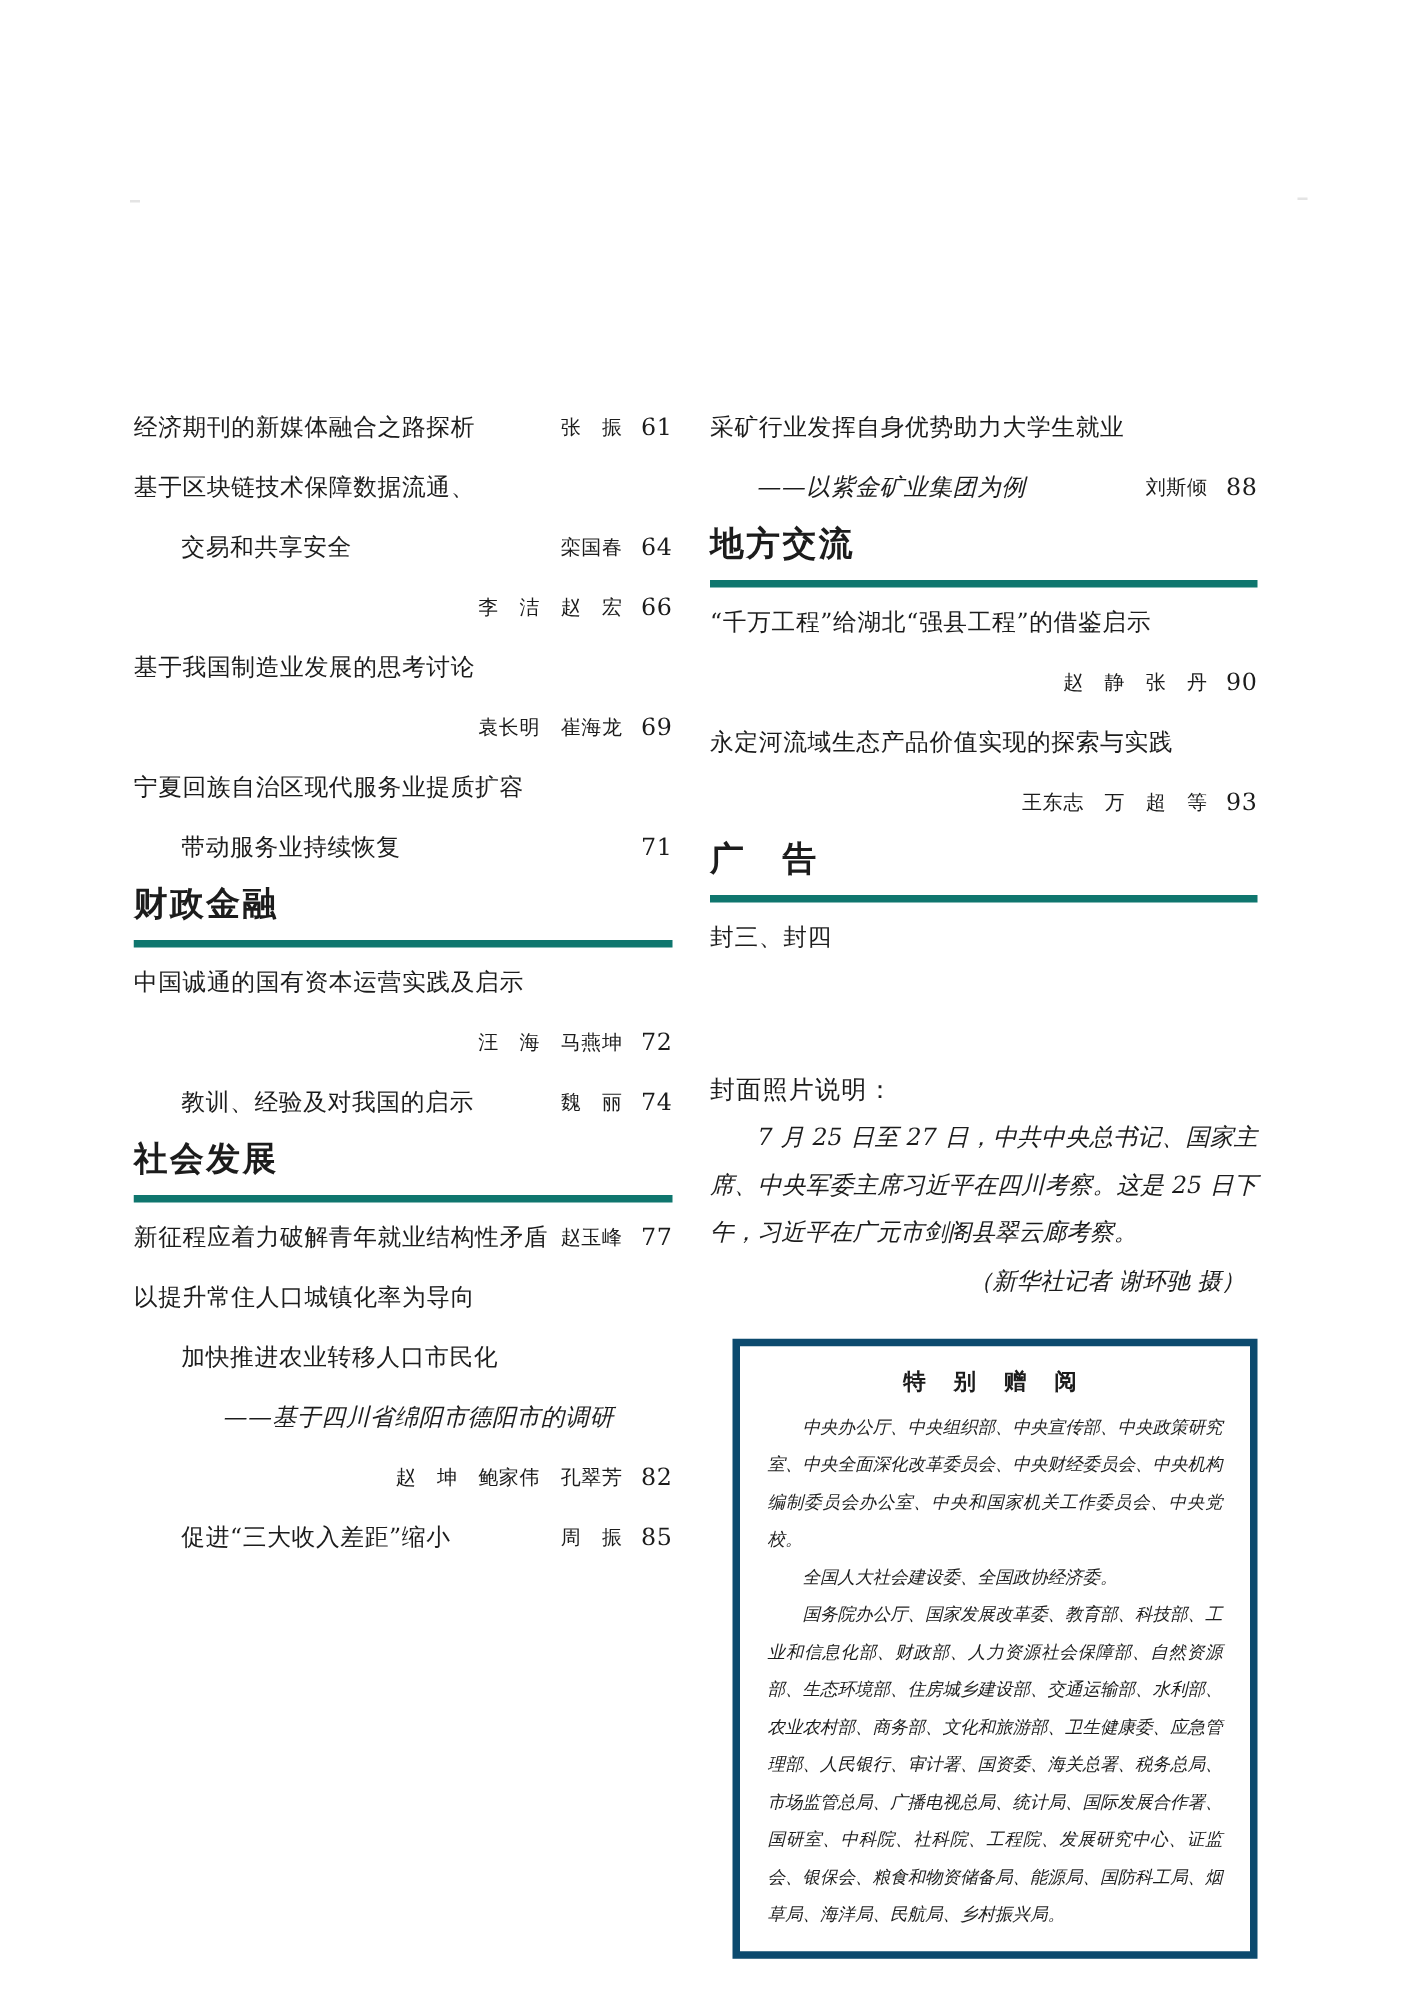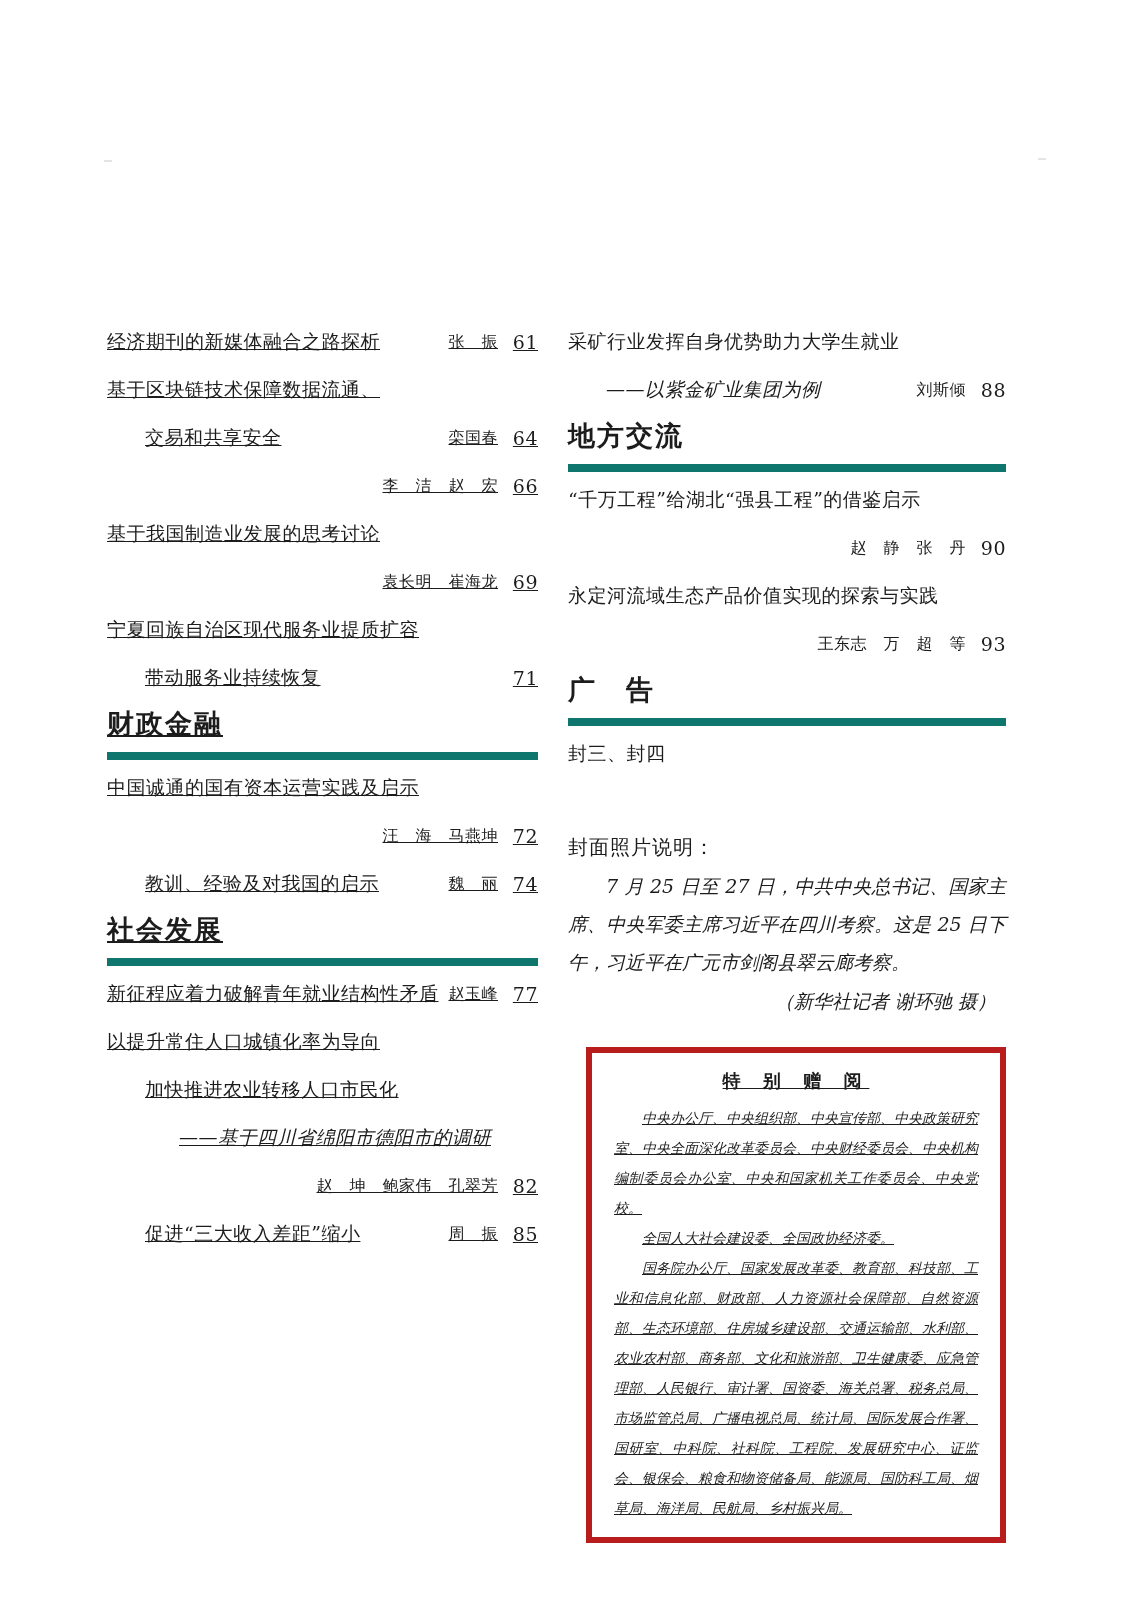"经济期刊的新媒体融合之路探析" #left-col { text-decoration: underline -> none }
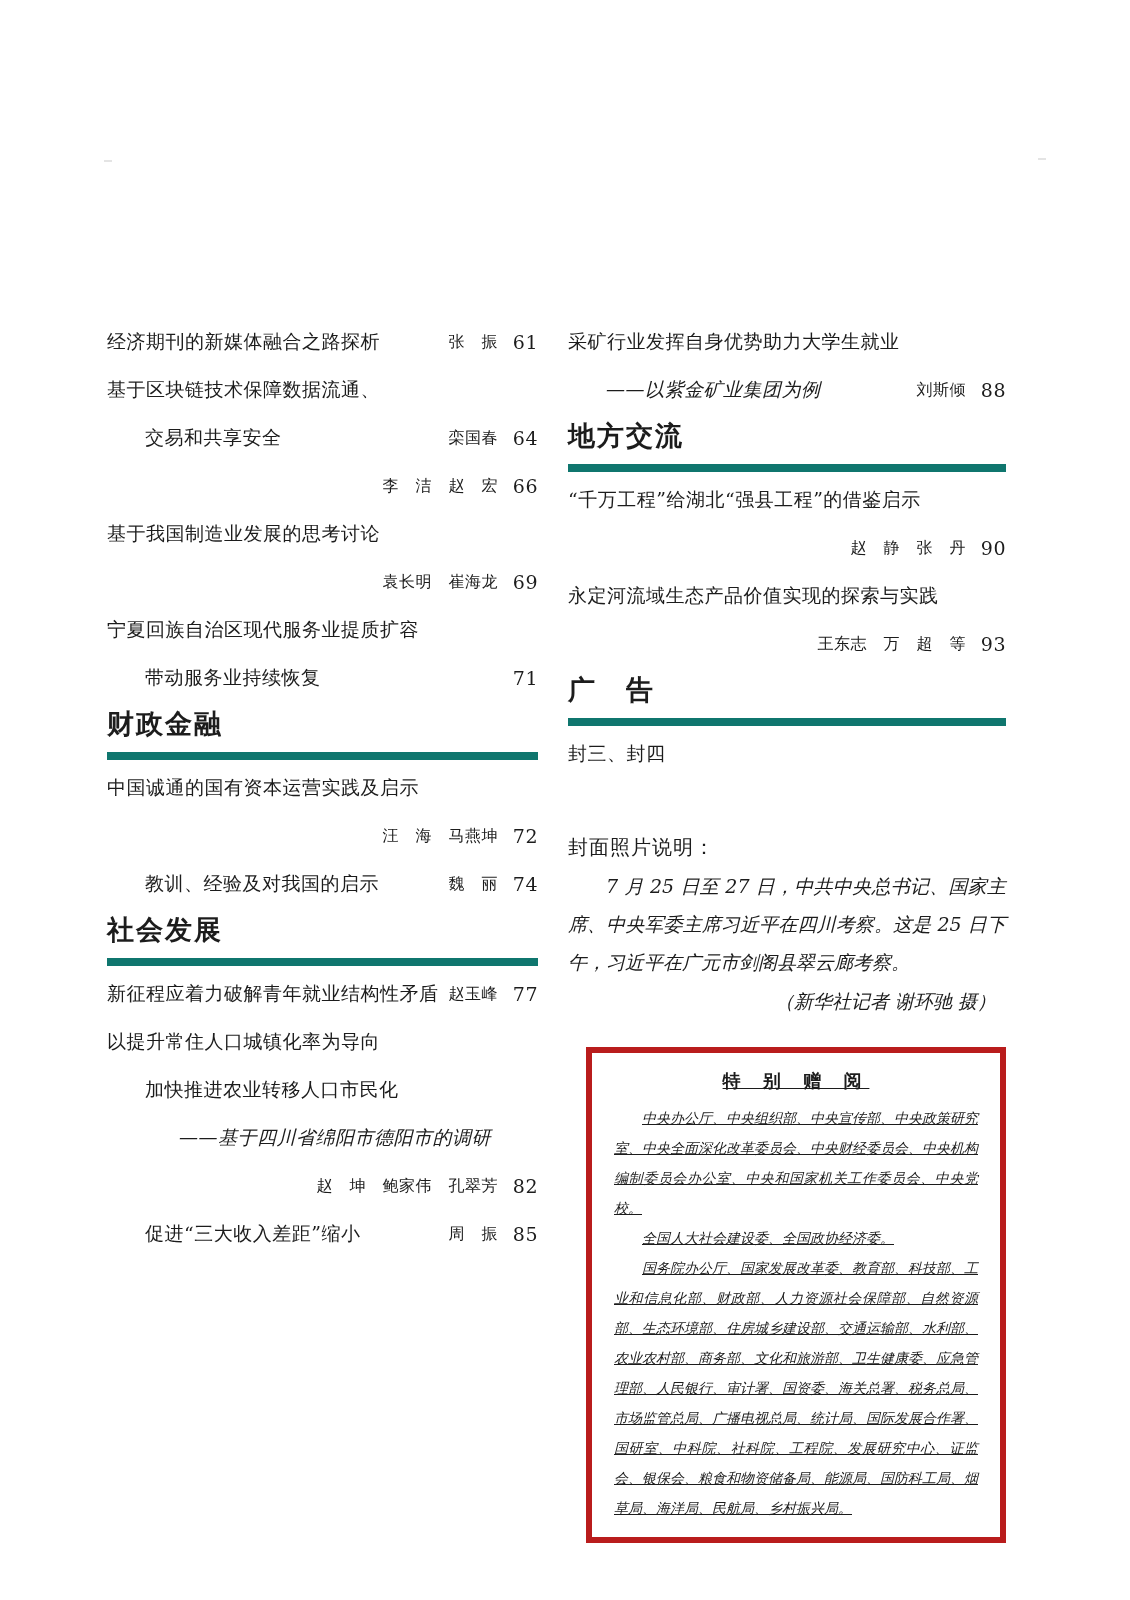"地方交流" .heading-block { border-bottom: 8px solid #0f766e -> 6px solid #0f766e }
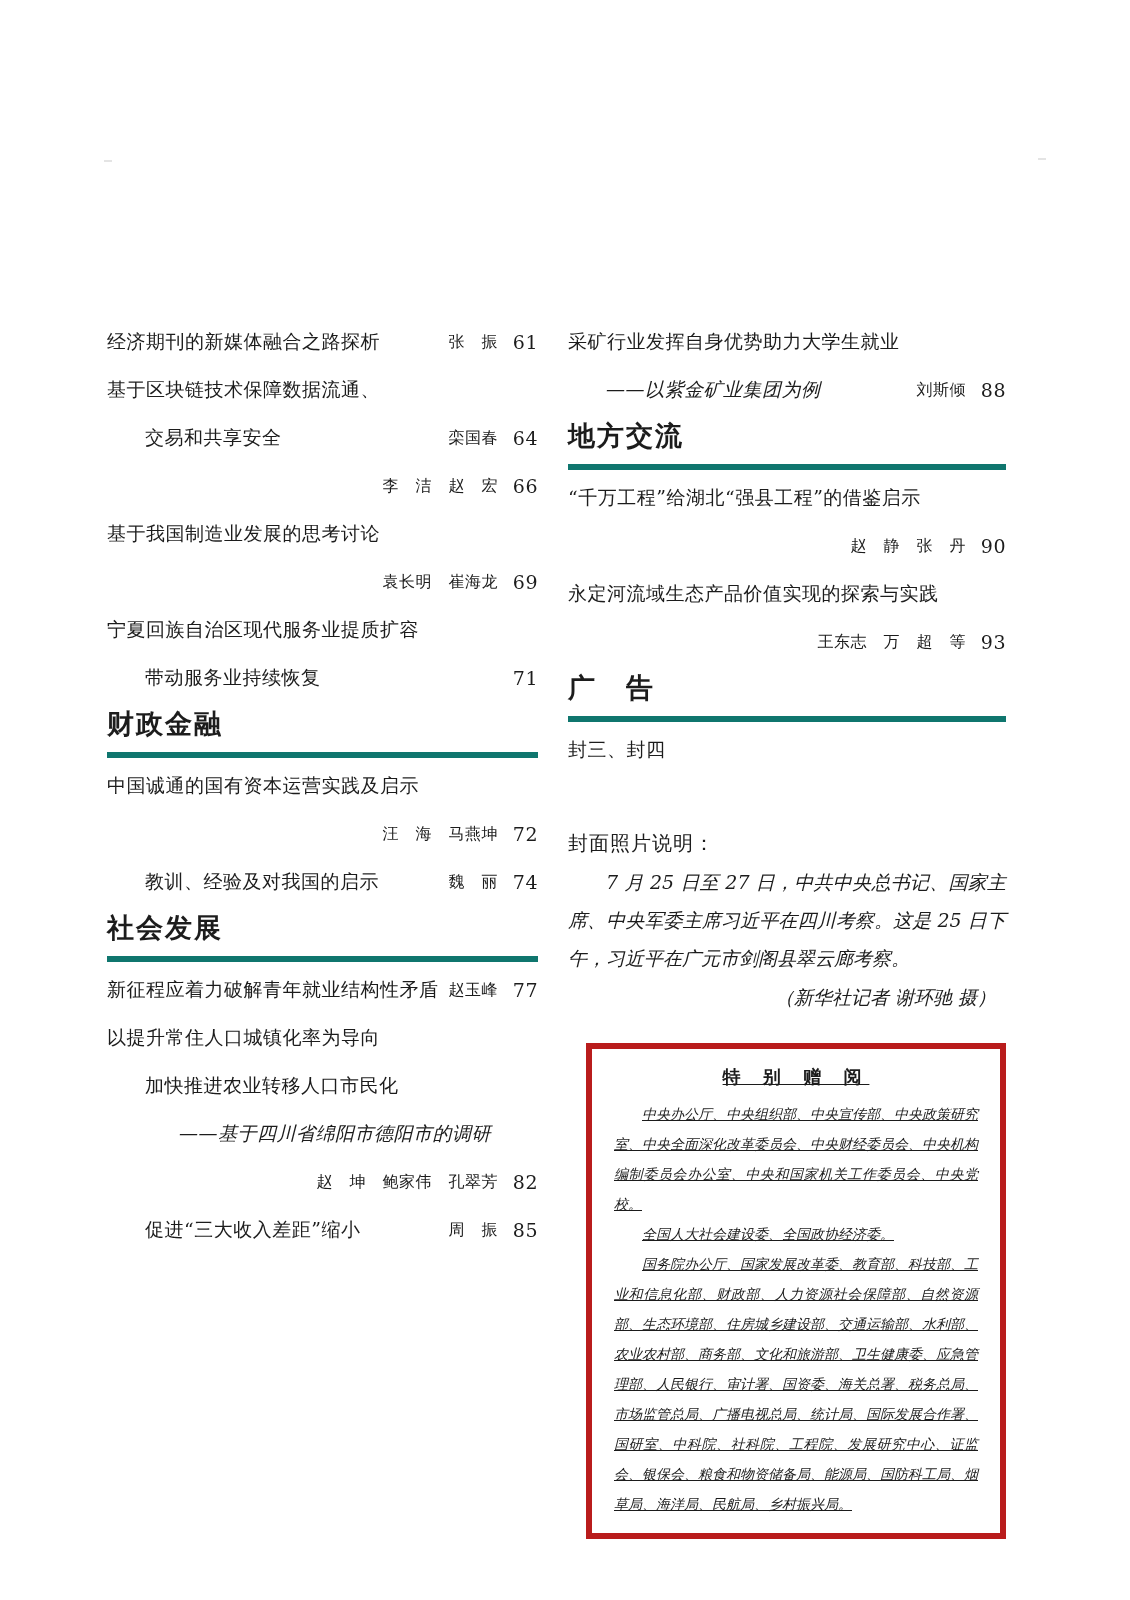"封面照片说明：" .cover-note { margin-top: 56px -> 84px }
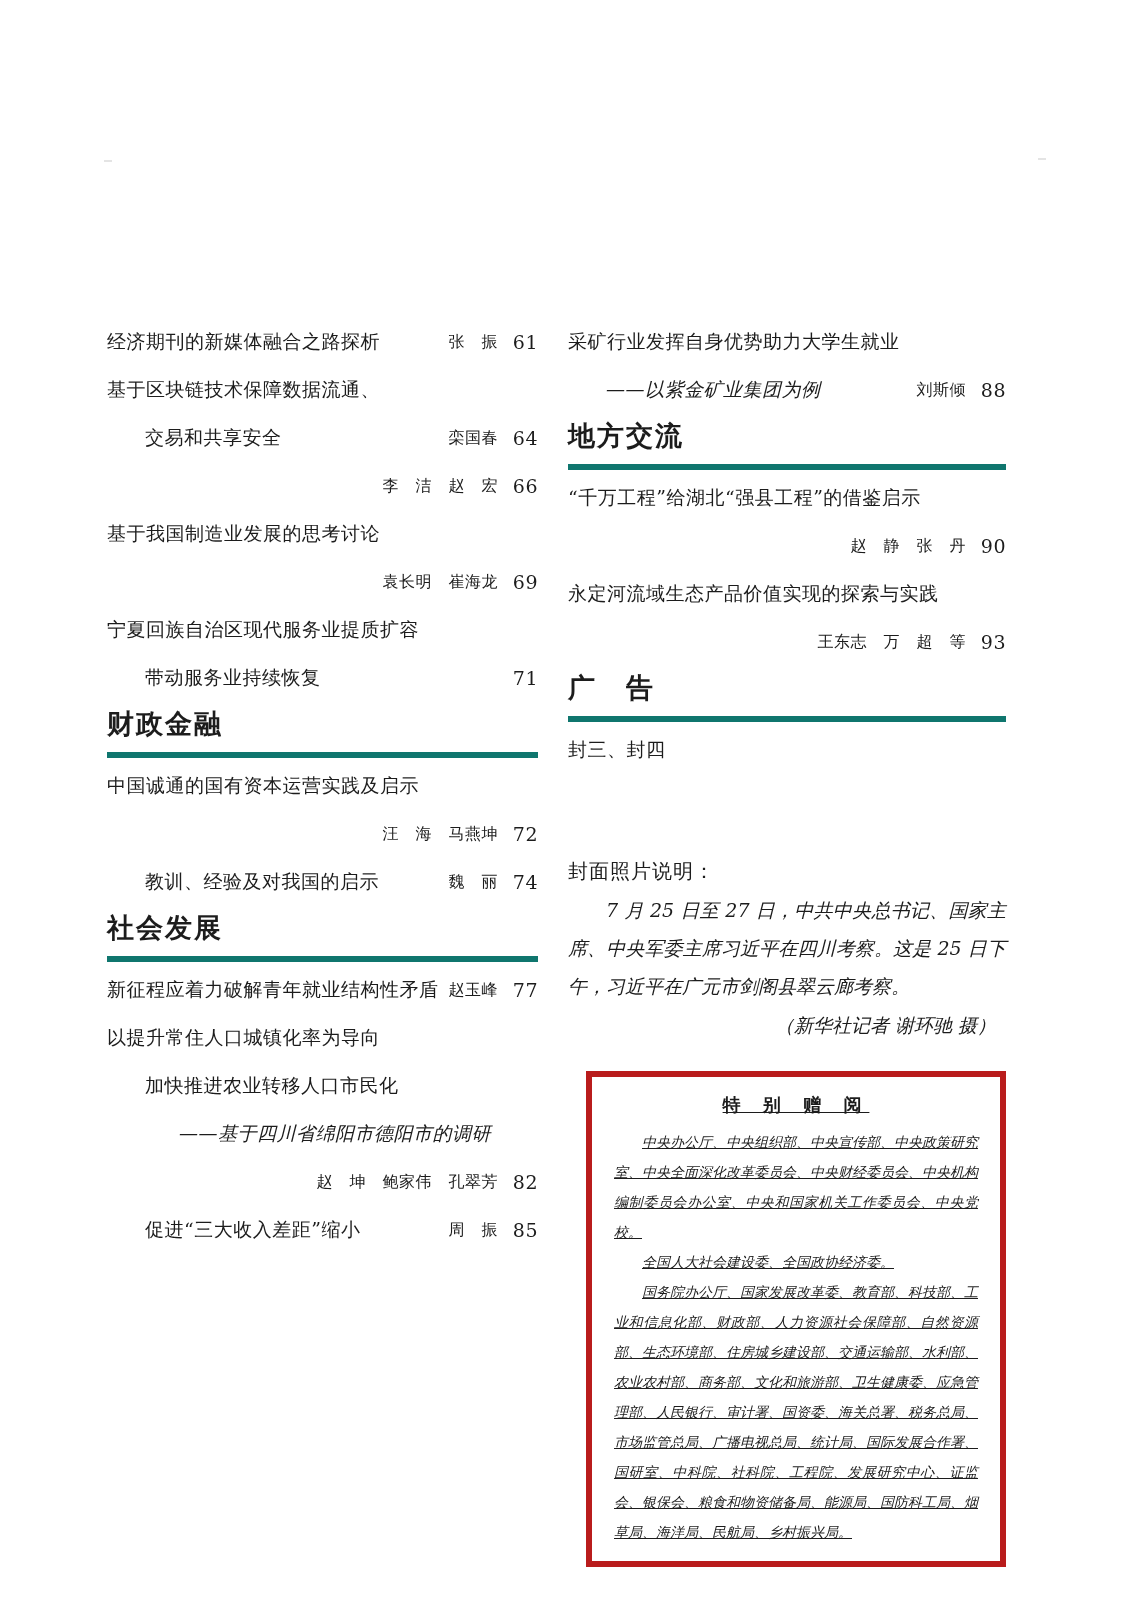"特 别 赠 阅" .gift-box { border: 6px solid #b91c1c -> 6px solid #0c4a6e; text-decoration: underline -> none }
